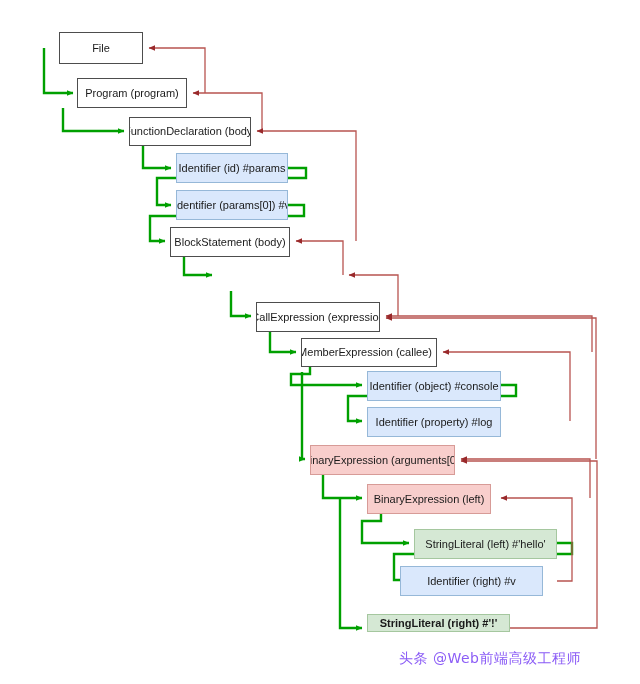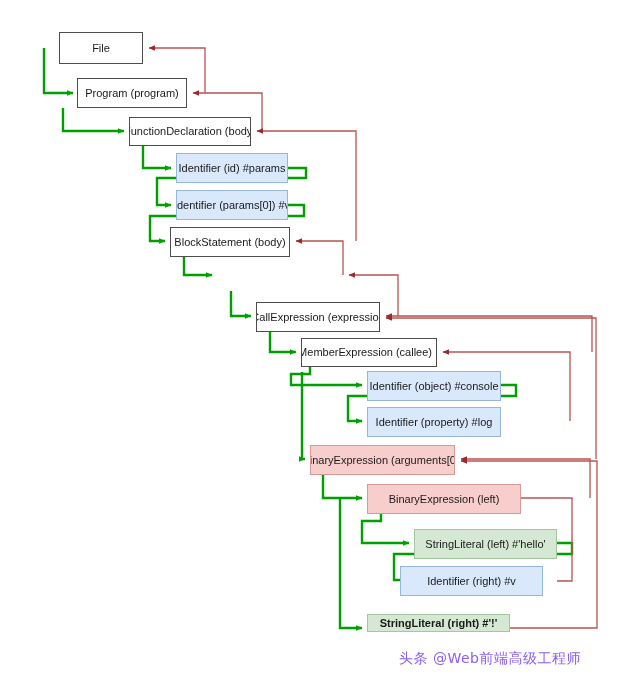"BinaryExpression (left)" div.node { width: 154px -> 124px }
